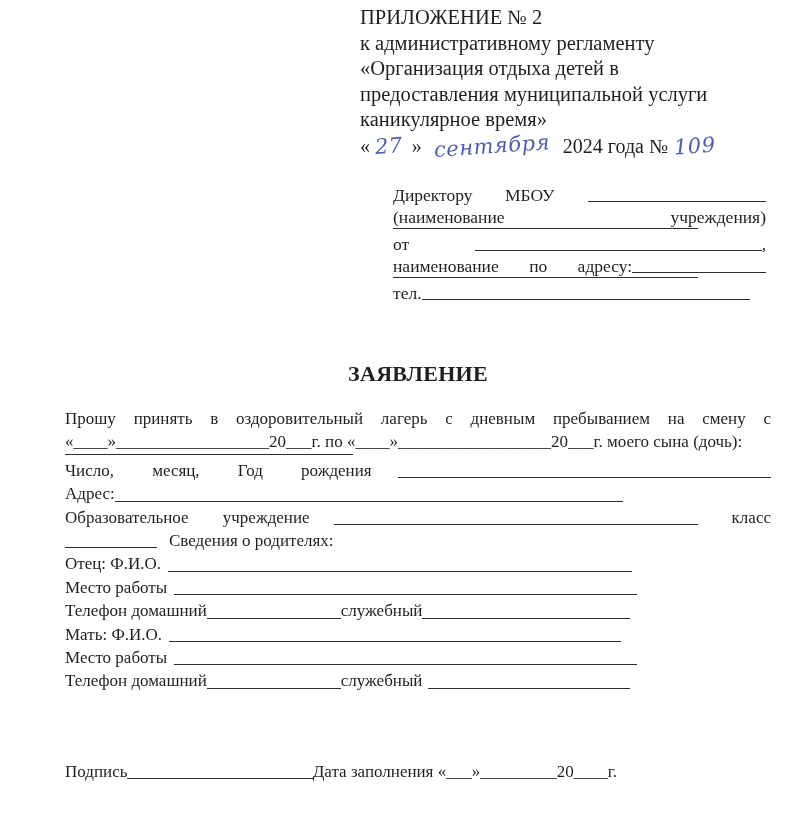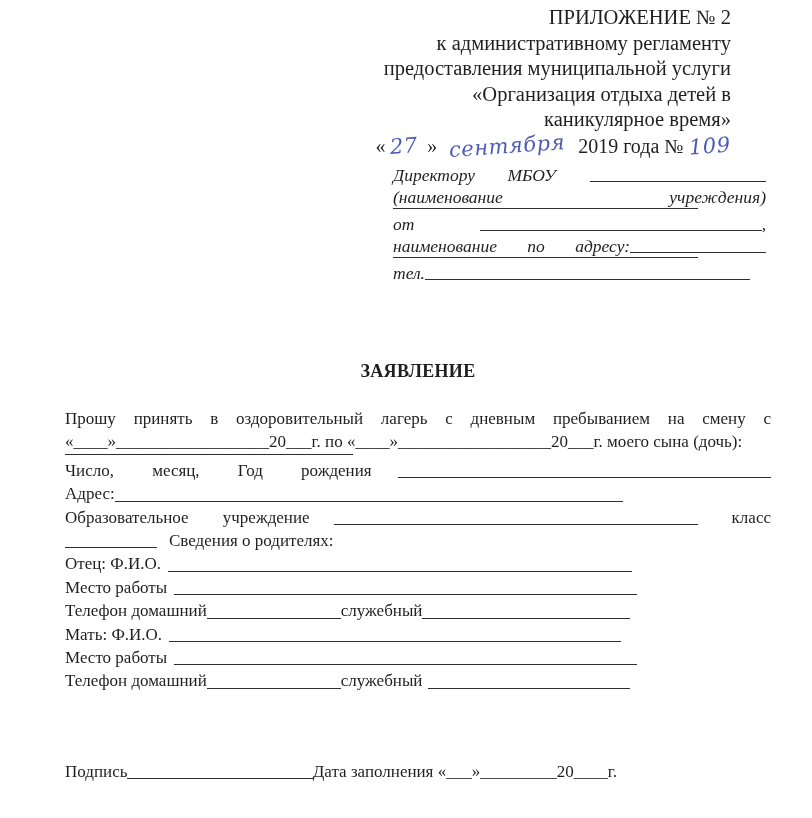"ПРИЛОЖЕНИЕ № 2" .header { left: 327px -> 360px; text-align: right -> left }
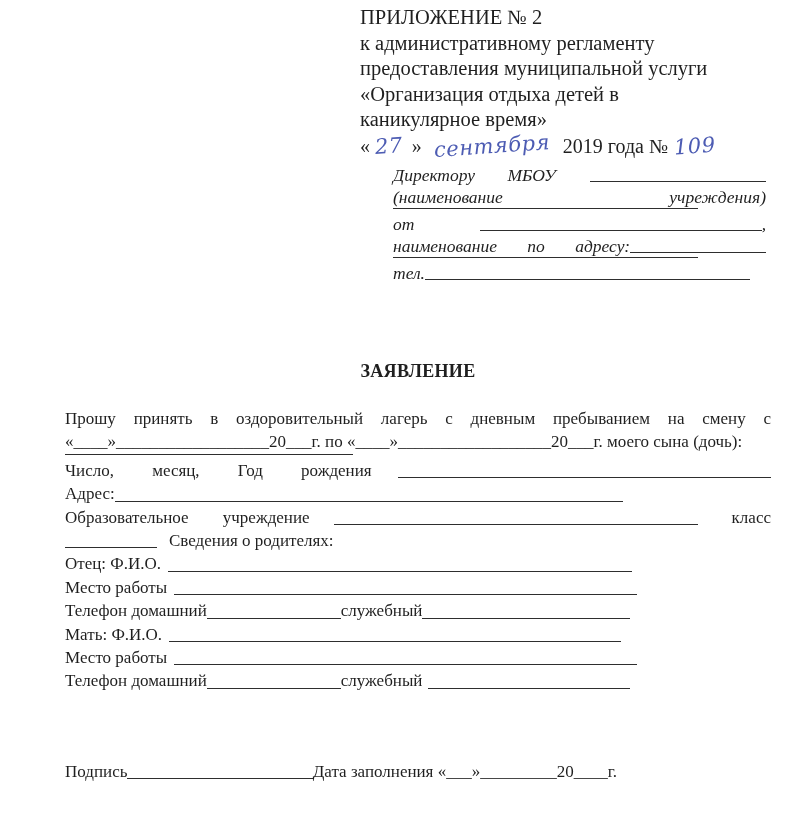"предоставления муниципальной услуги" div { order: before "«Организация отдыха детей в" -> after "«Организация отдыха детей в" }
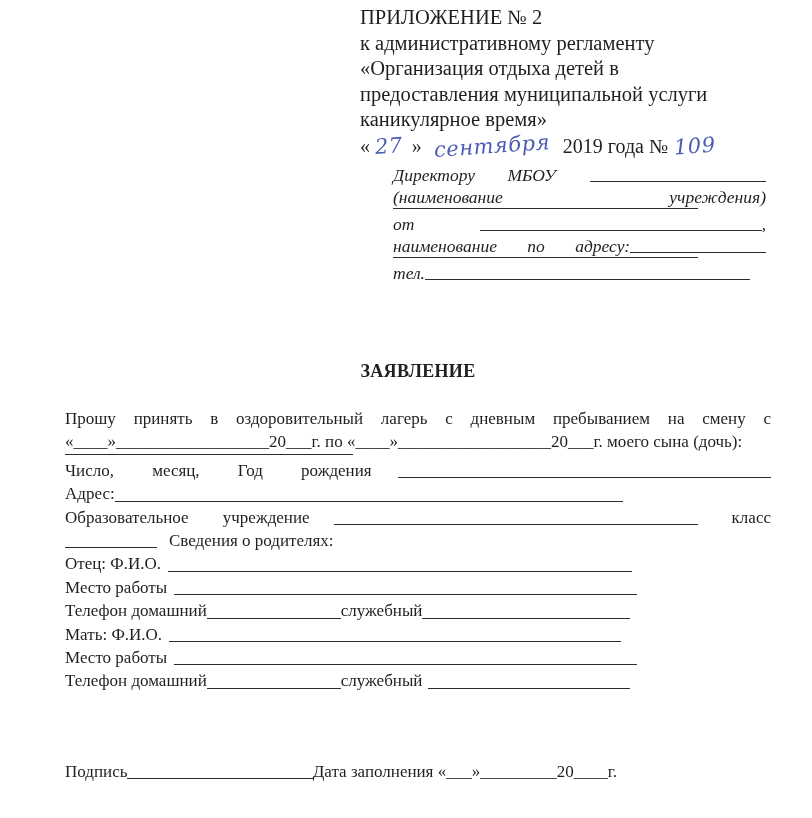"2019 года №" span { text: 2019 -> 2024 }
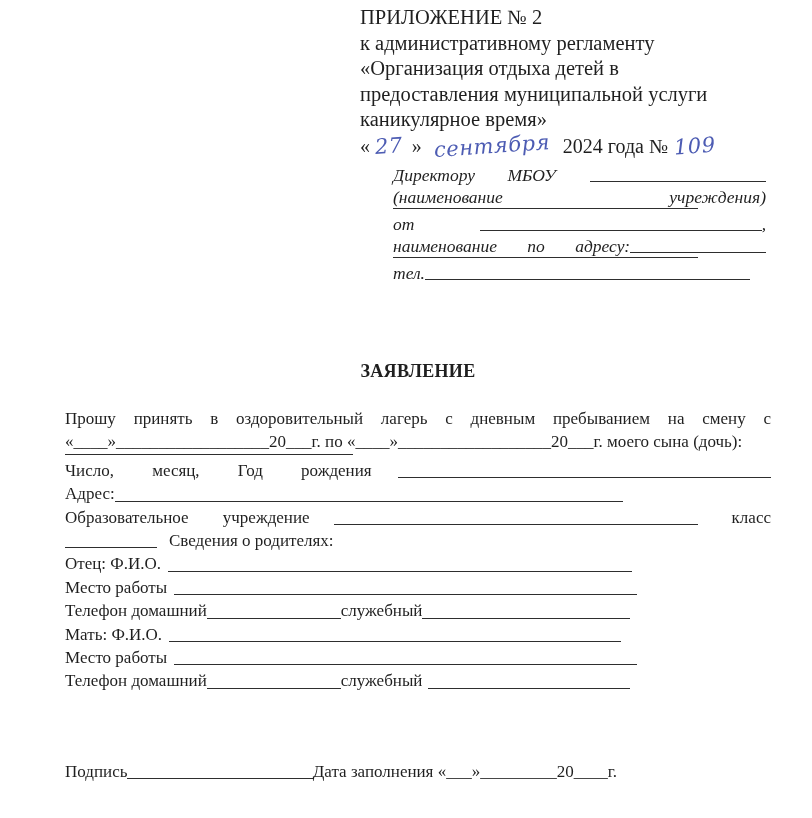"Директору МБОУ" .addressee { font-style: italic -> none; top: 164px -> 184px }
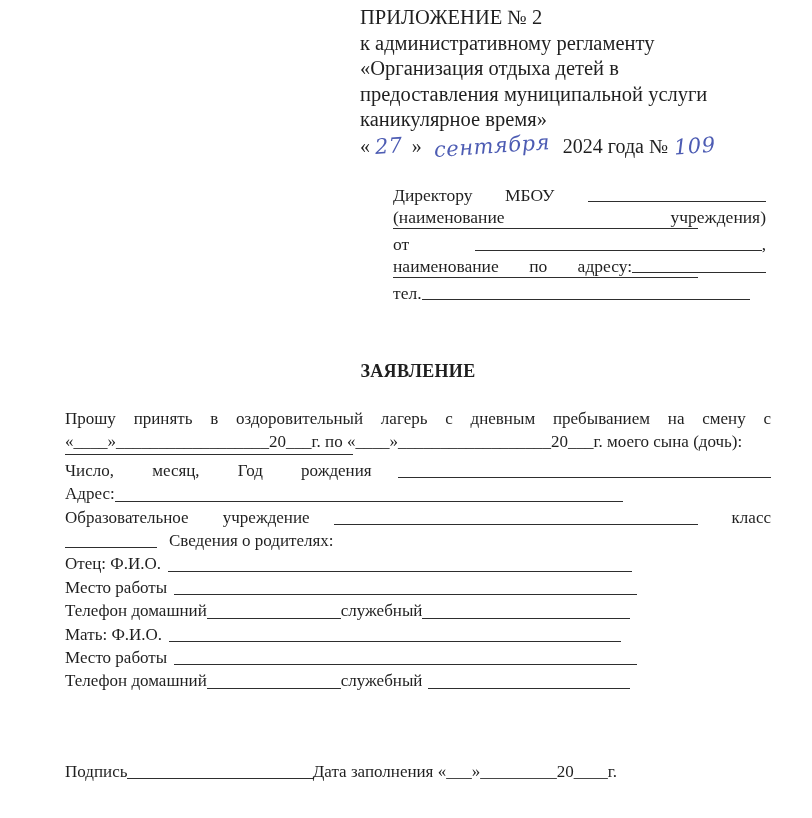"ЗАЯВЛЕНИЕ" .title { font-size: 18px -> 22px }
